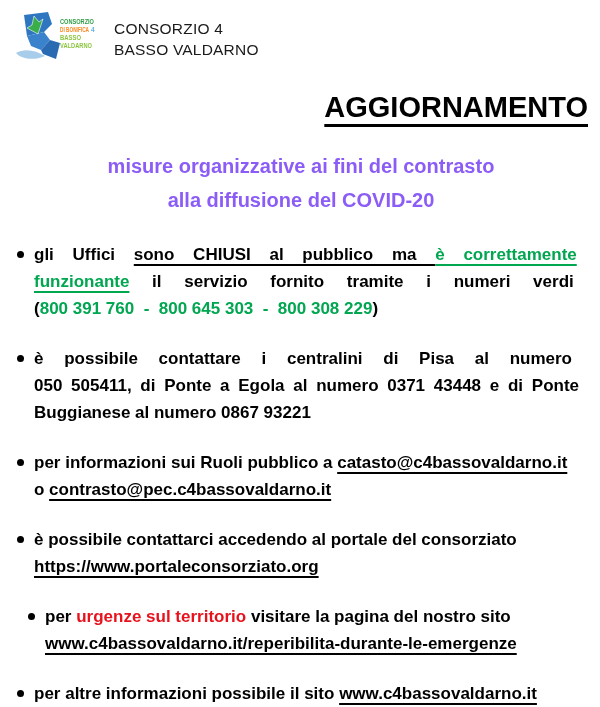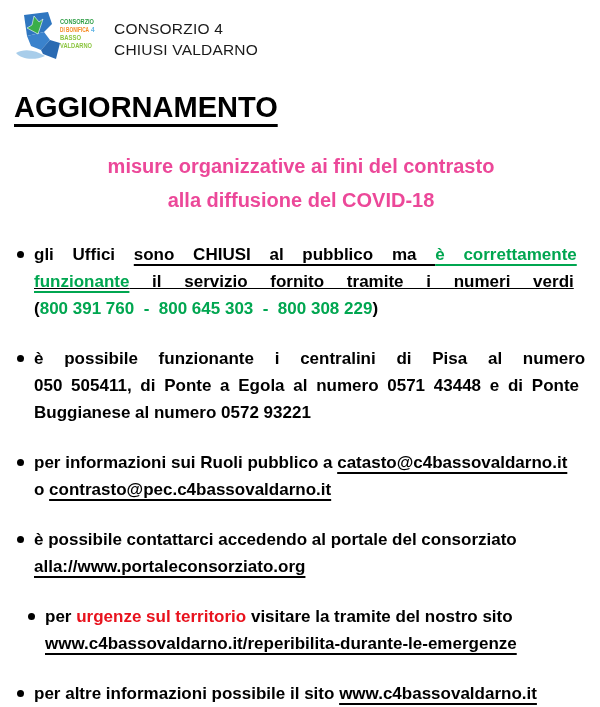"CHIUSI VALDARNO" div { text: CHIUSI -> BASSO }
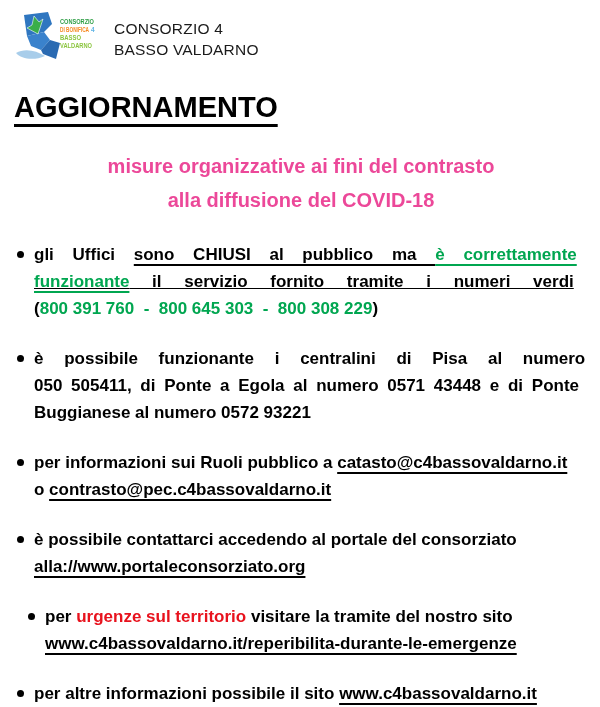"AGGIORNAMENTO" h1.title { text-align: left -> right }
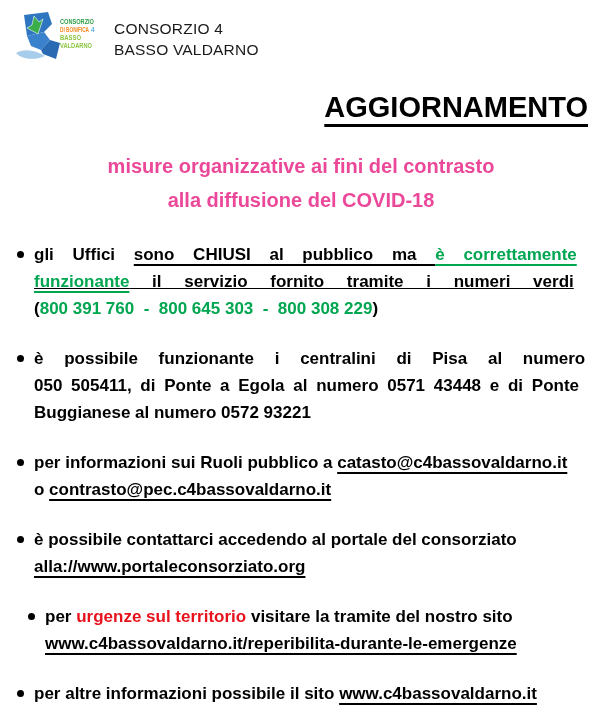"misure organizzative ai fini del" .subtitle { color: #ec4899 -> #8b5cf6 }
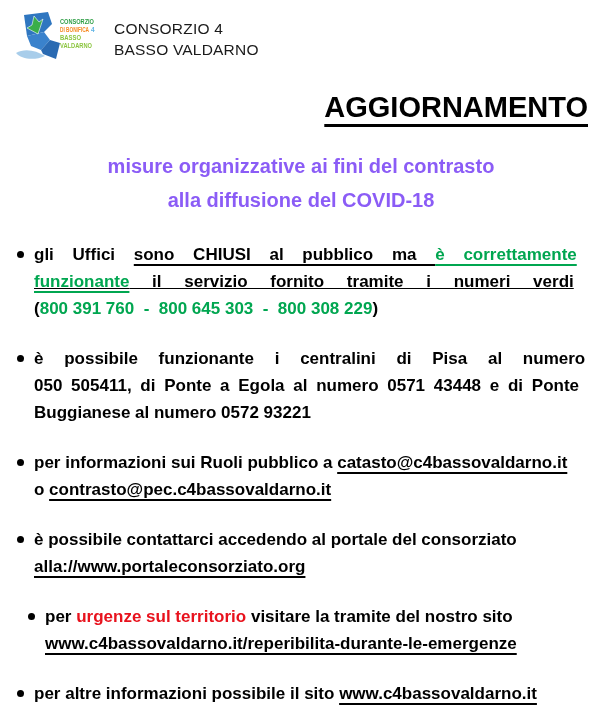"alla diffusione del COVID-18" div { text: COVID-18 -> COVID-20 }
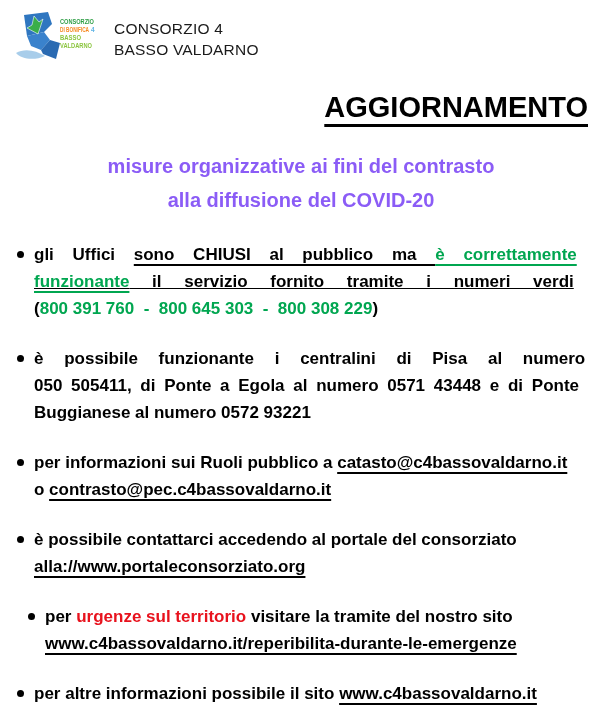"funzionante il servizio fornito tramite" .ws18 { text-decoration: underline -> none }
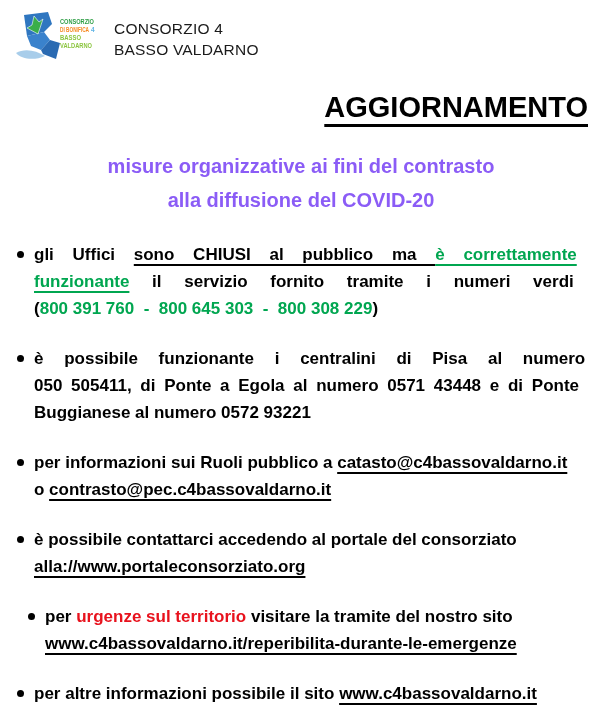"è possibile funzionante i centralini" span.ws16 { text: funzionante -> contattare }
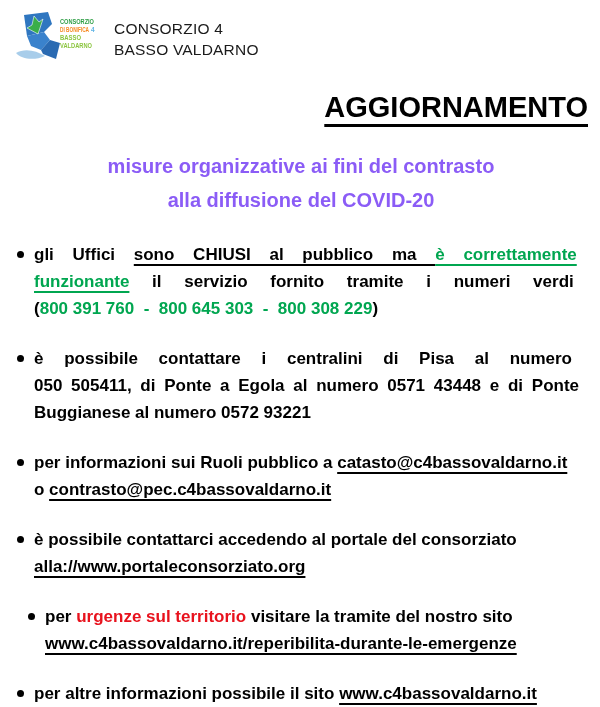"050 505411, di Ponte a" span.ws4 { text: 0571 -> 0371 }
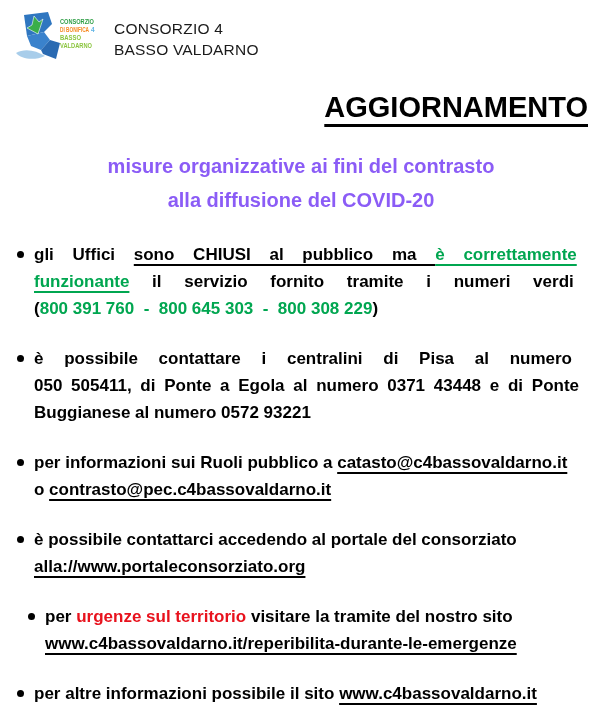"Buggianese al numero 0572 93221" span { text: 0572 -> 0867 }
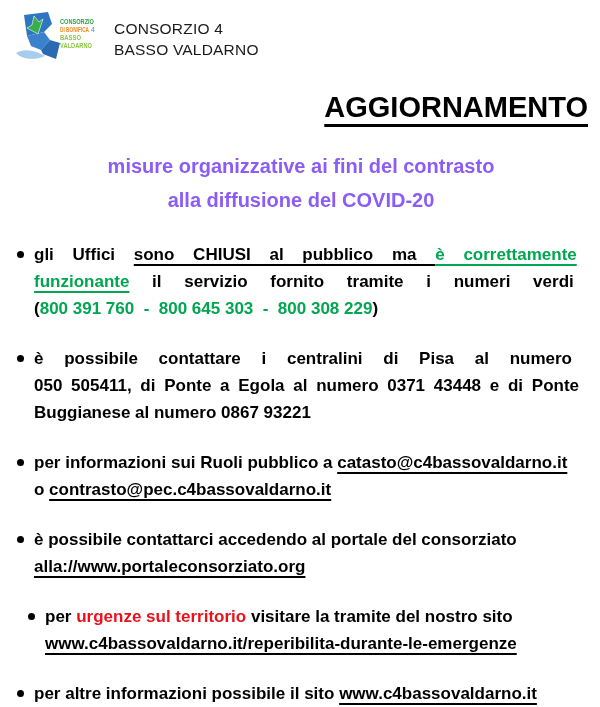"alla://www.portaleconsorziato.org" a.link { text: alla://www.portaleconsorziato.org -> https://www.portaleconsorziato.org }
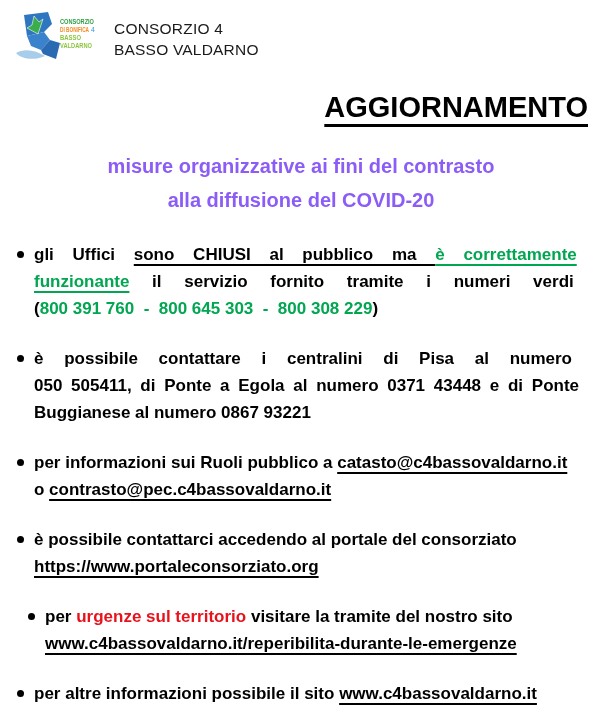"visitare la tramite del nostro" span { text: tramite -> pagina }
